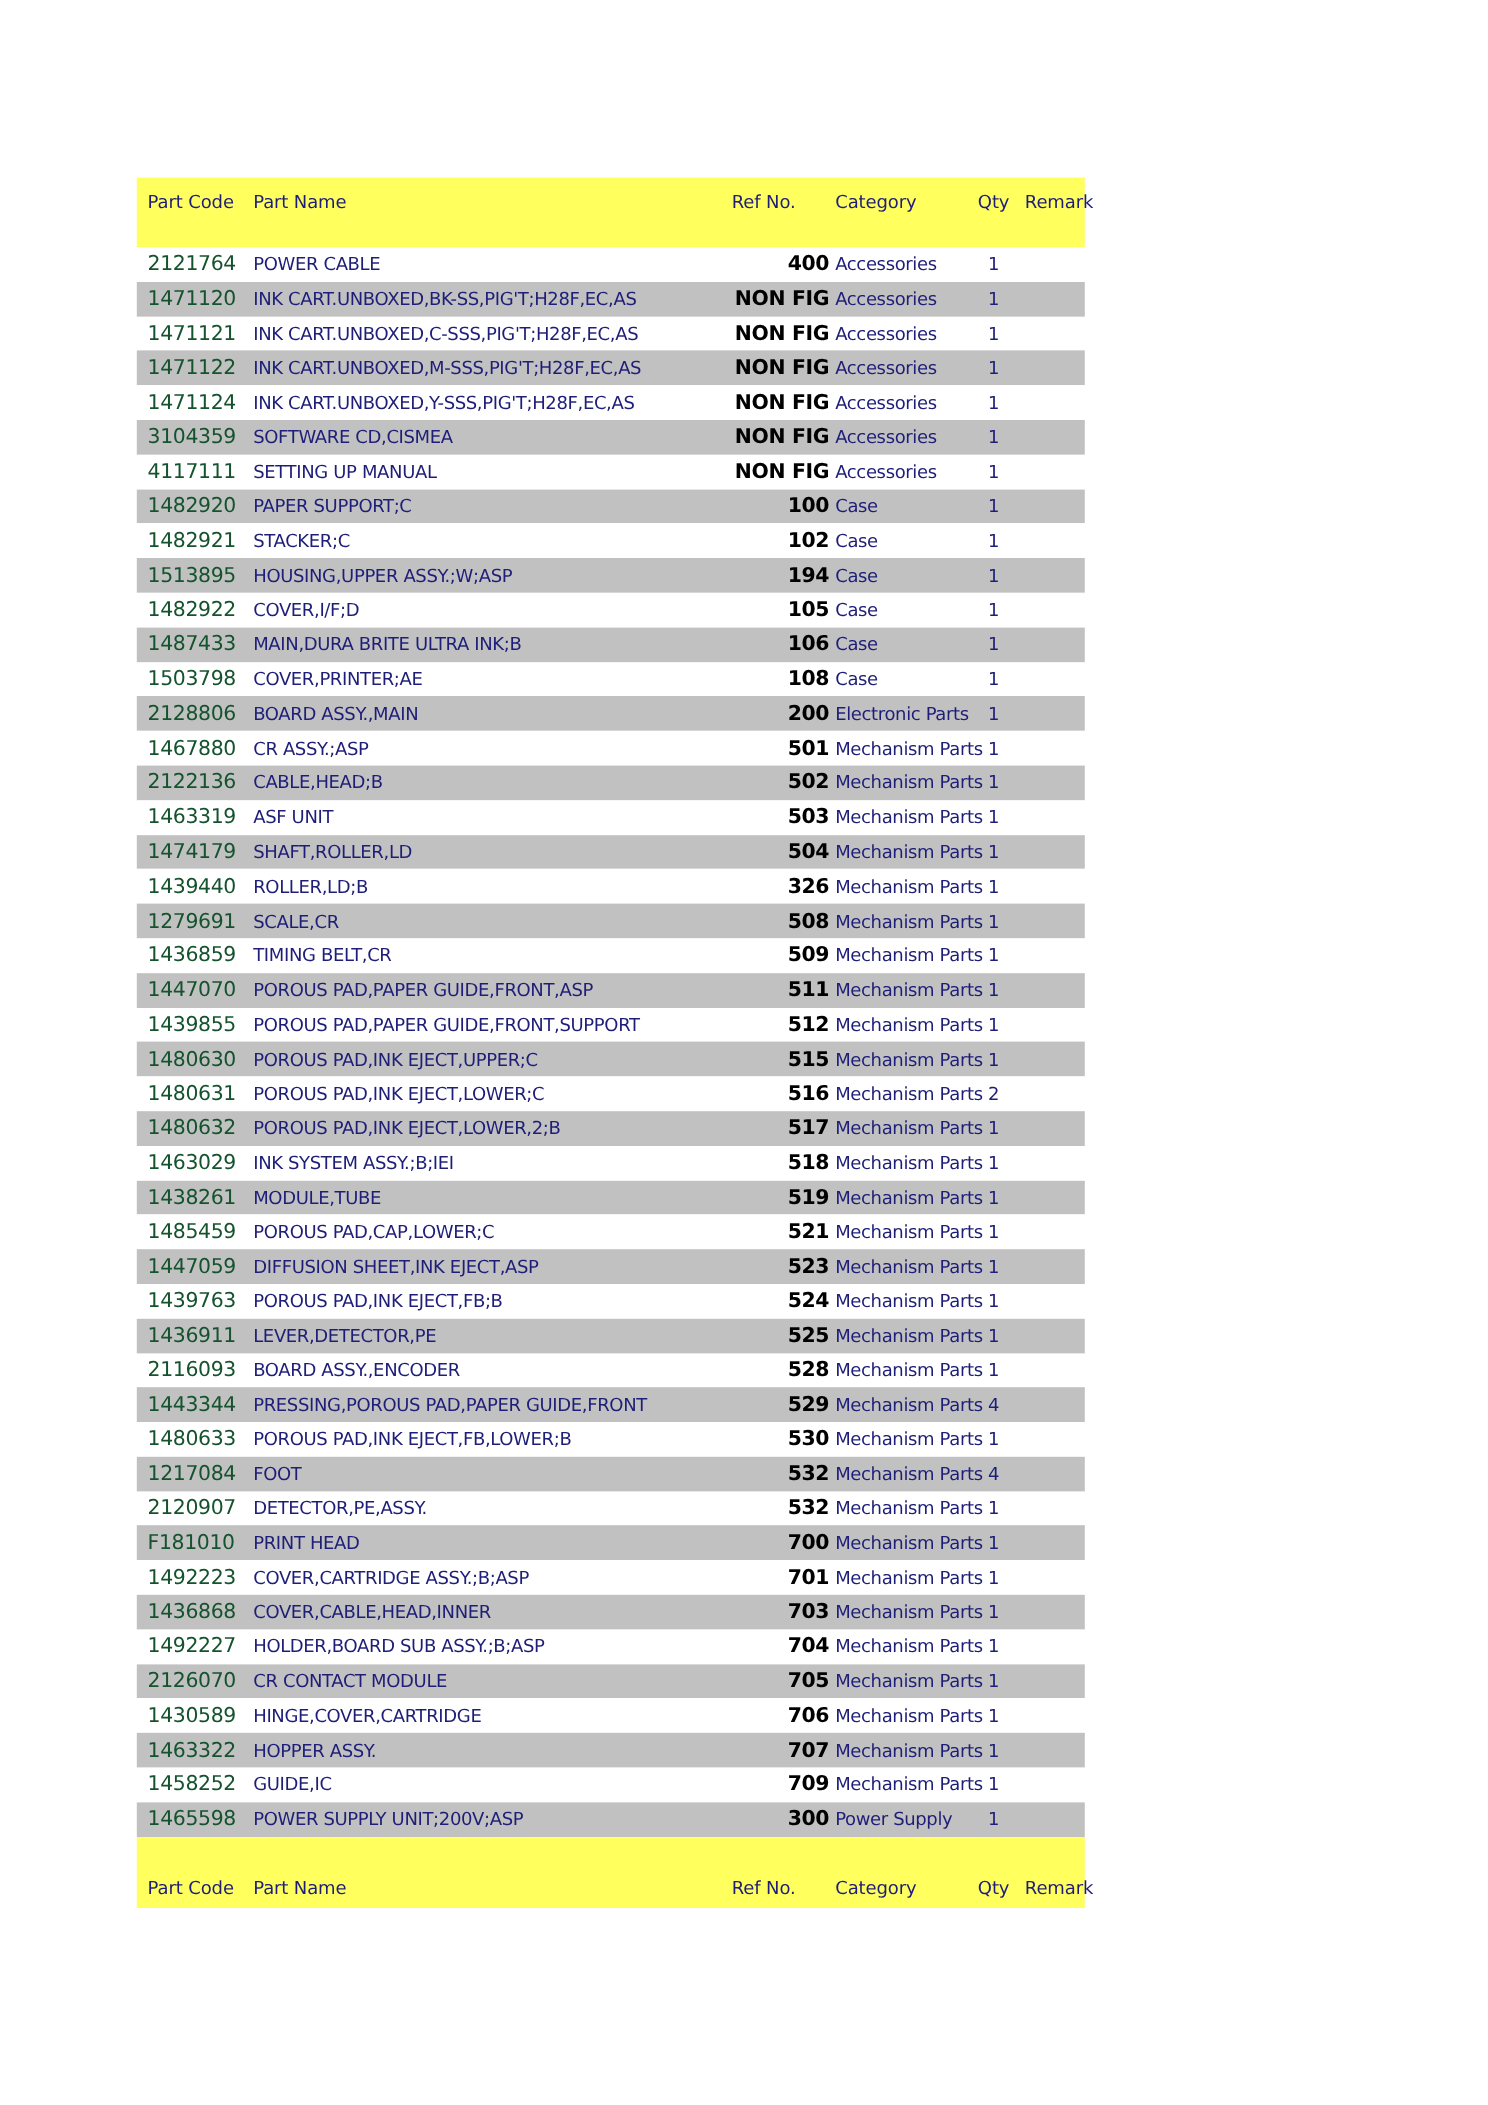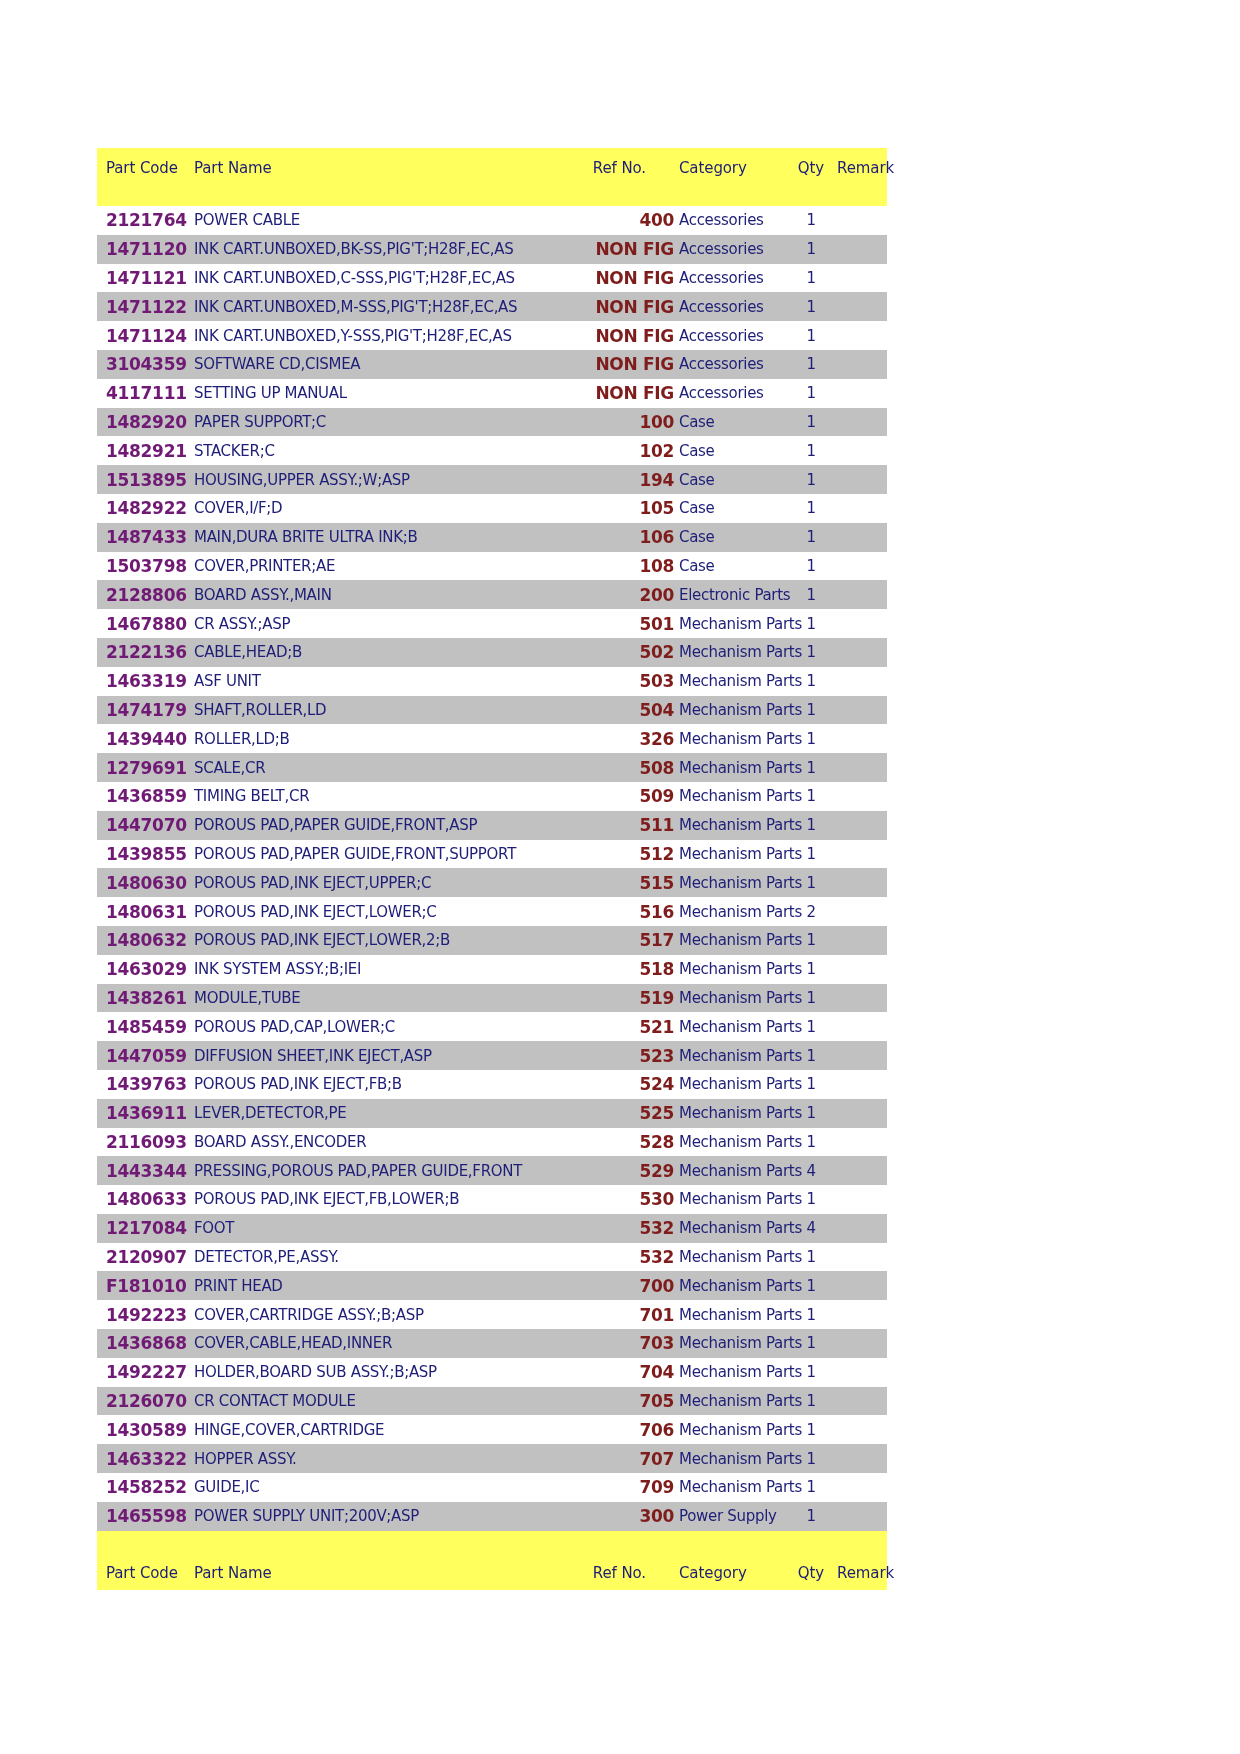"Part Code" .parts-table { left: 97px -> 114px }
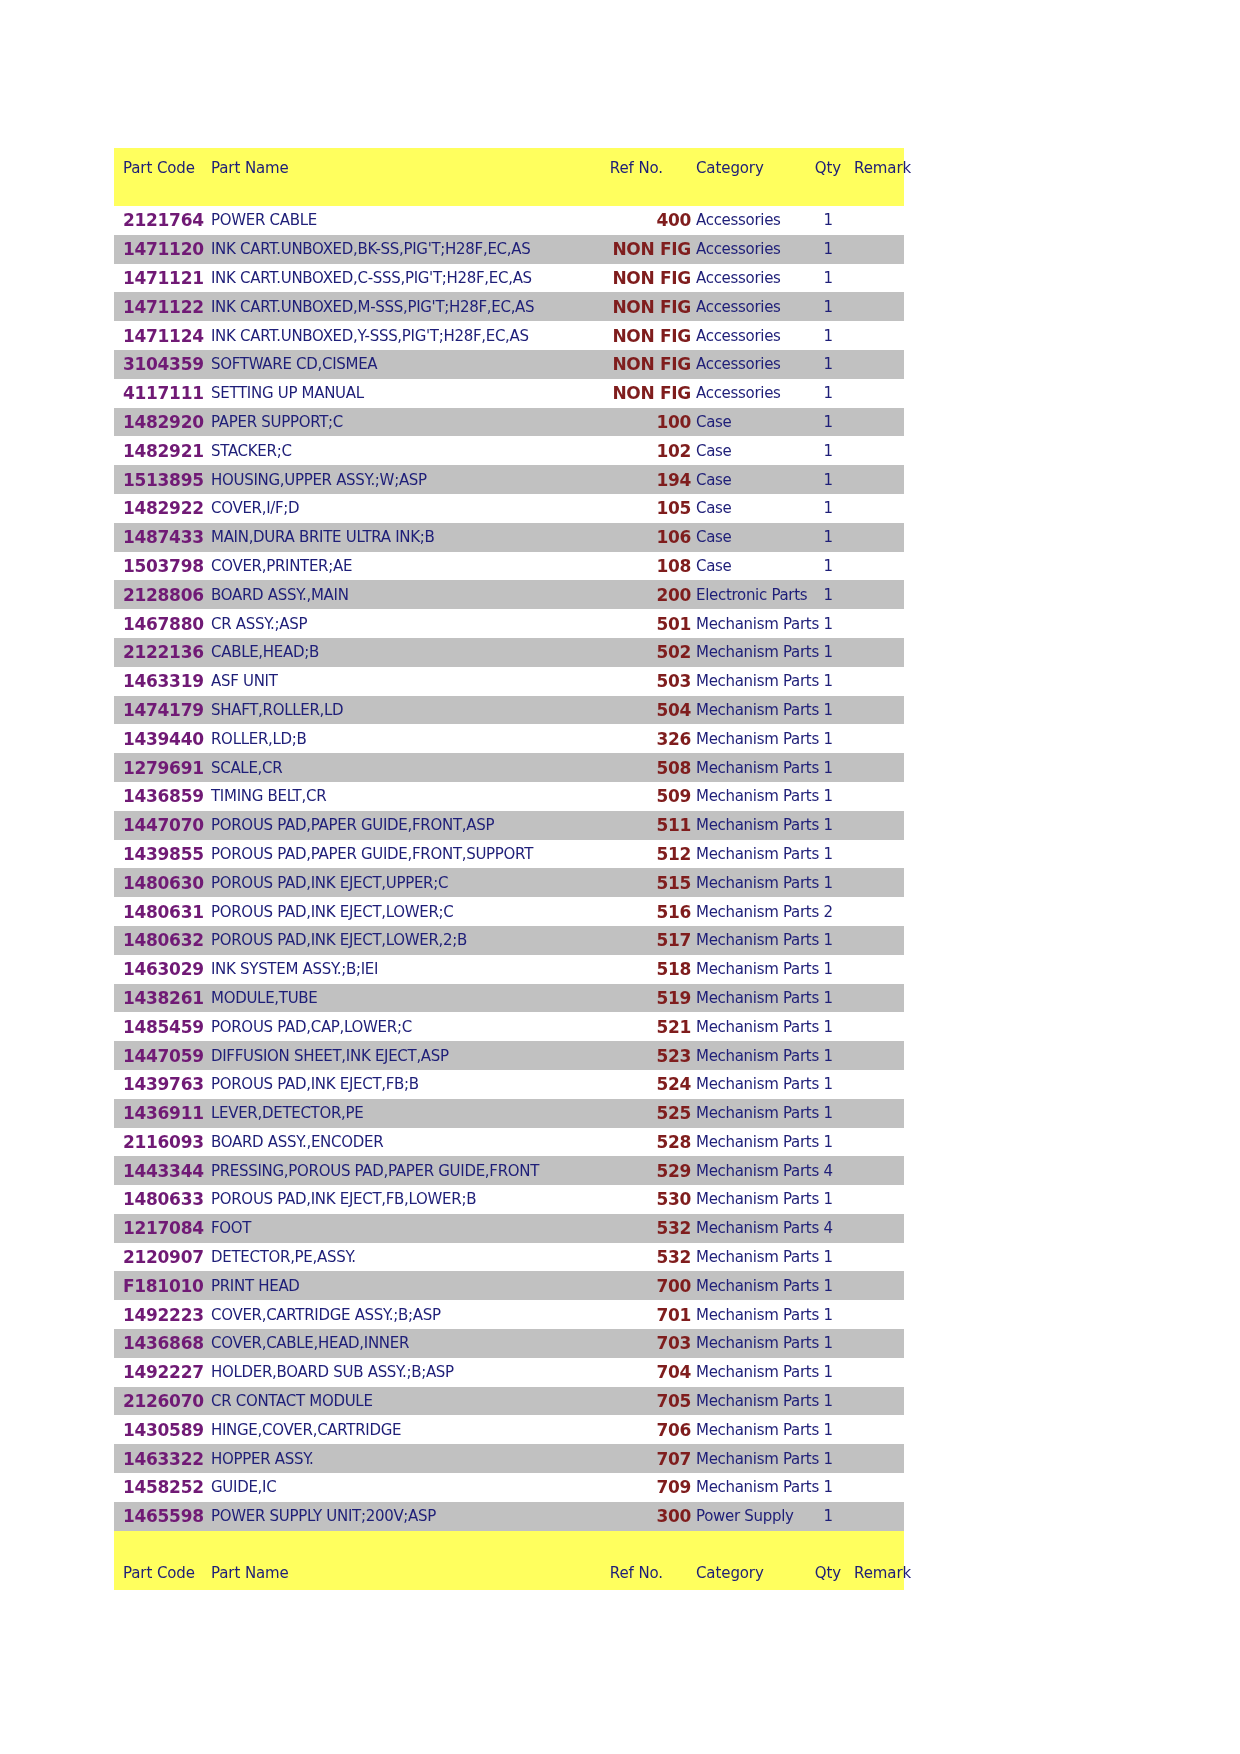"2121764" .code-text { color: #701a75 -> #14532d; font-weight: bold -> normal }
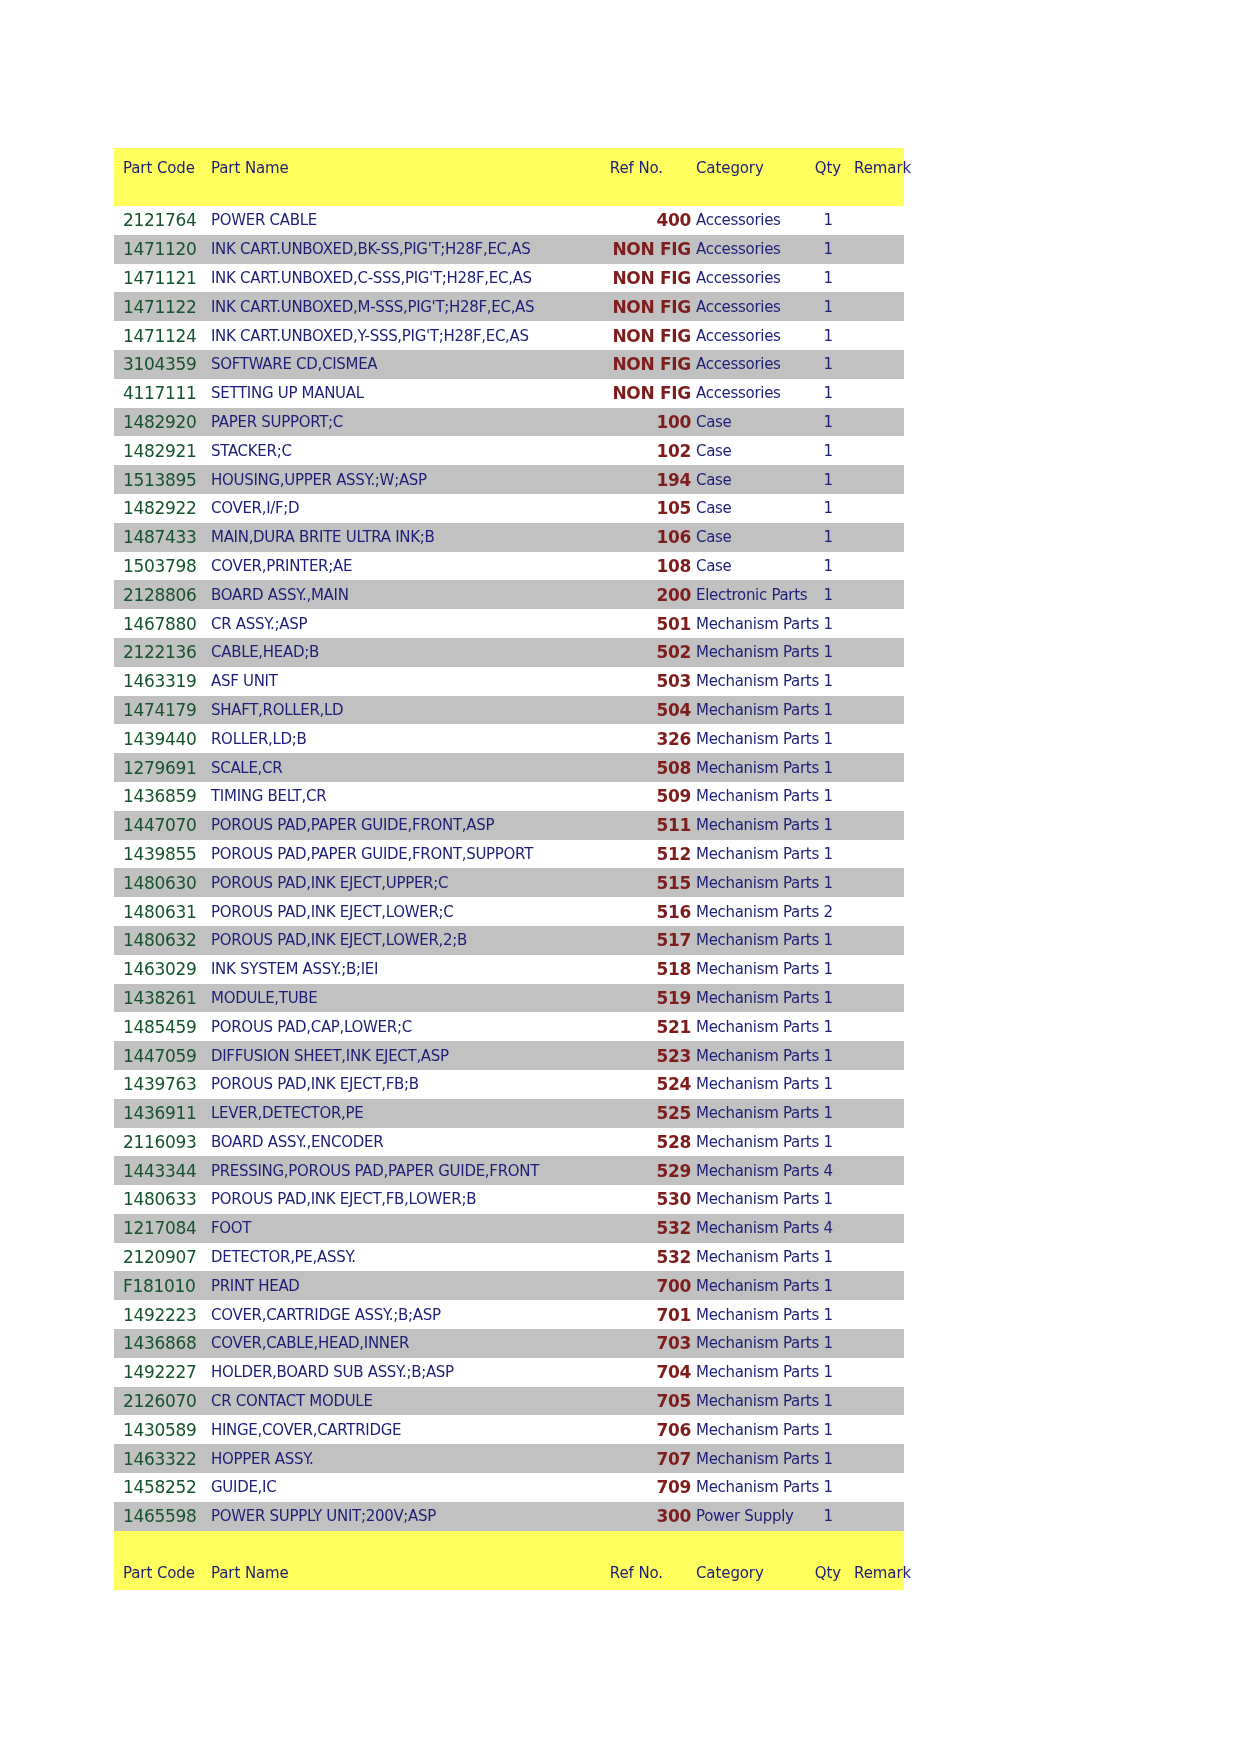"400" .ref-text { color: #7f1d1d -> #000000 }
